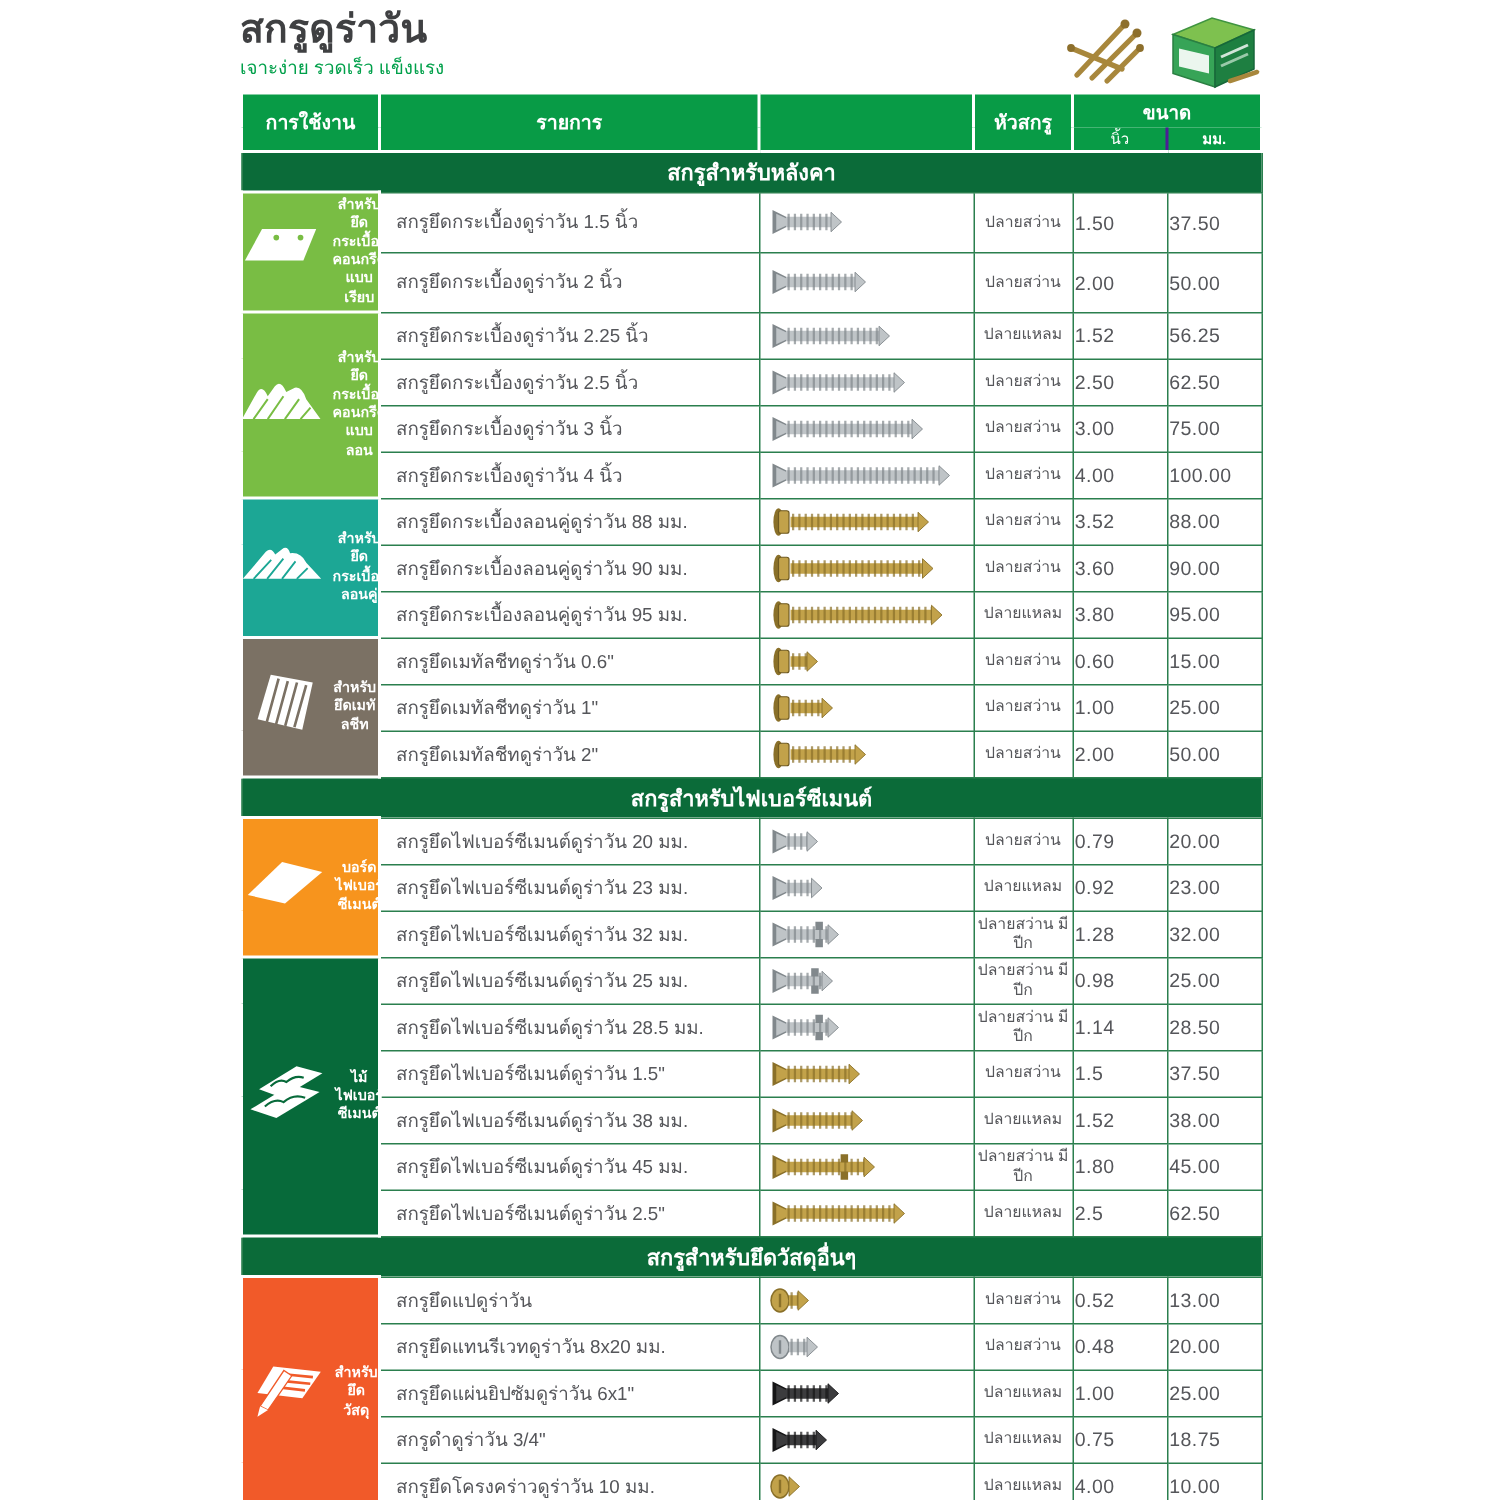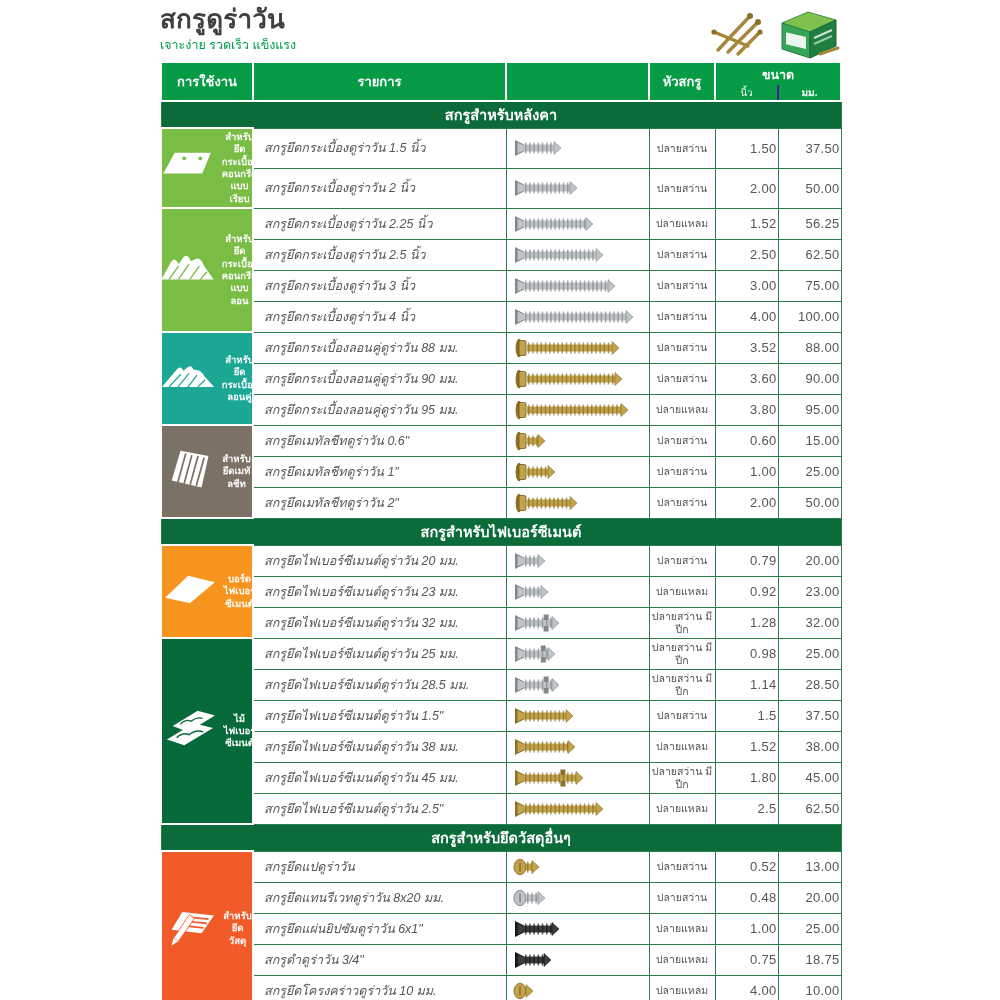"สกรูยึดกระเบื้องดูร่าวัน 1.5 นิ้ว" td.item-cell { font-style: italic -> none }
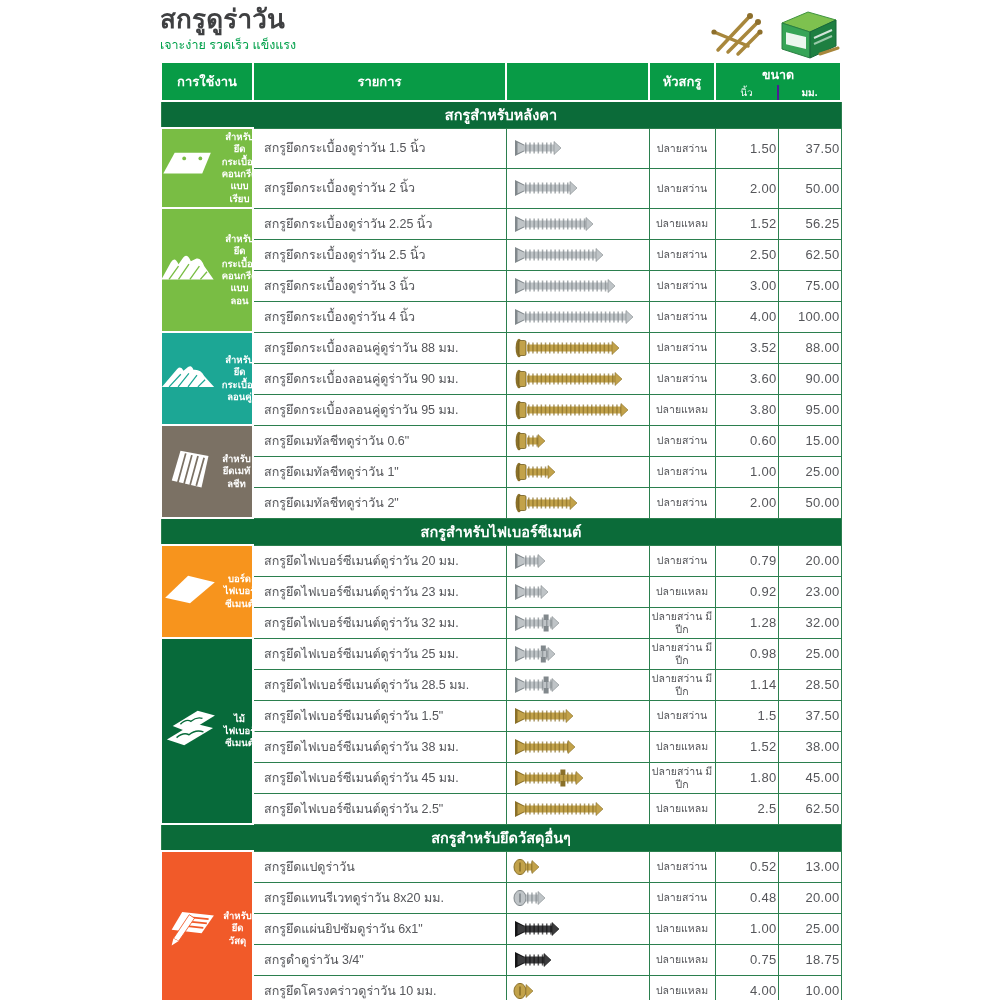"1.50" td.num-cell { text-align: right -> left }
